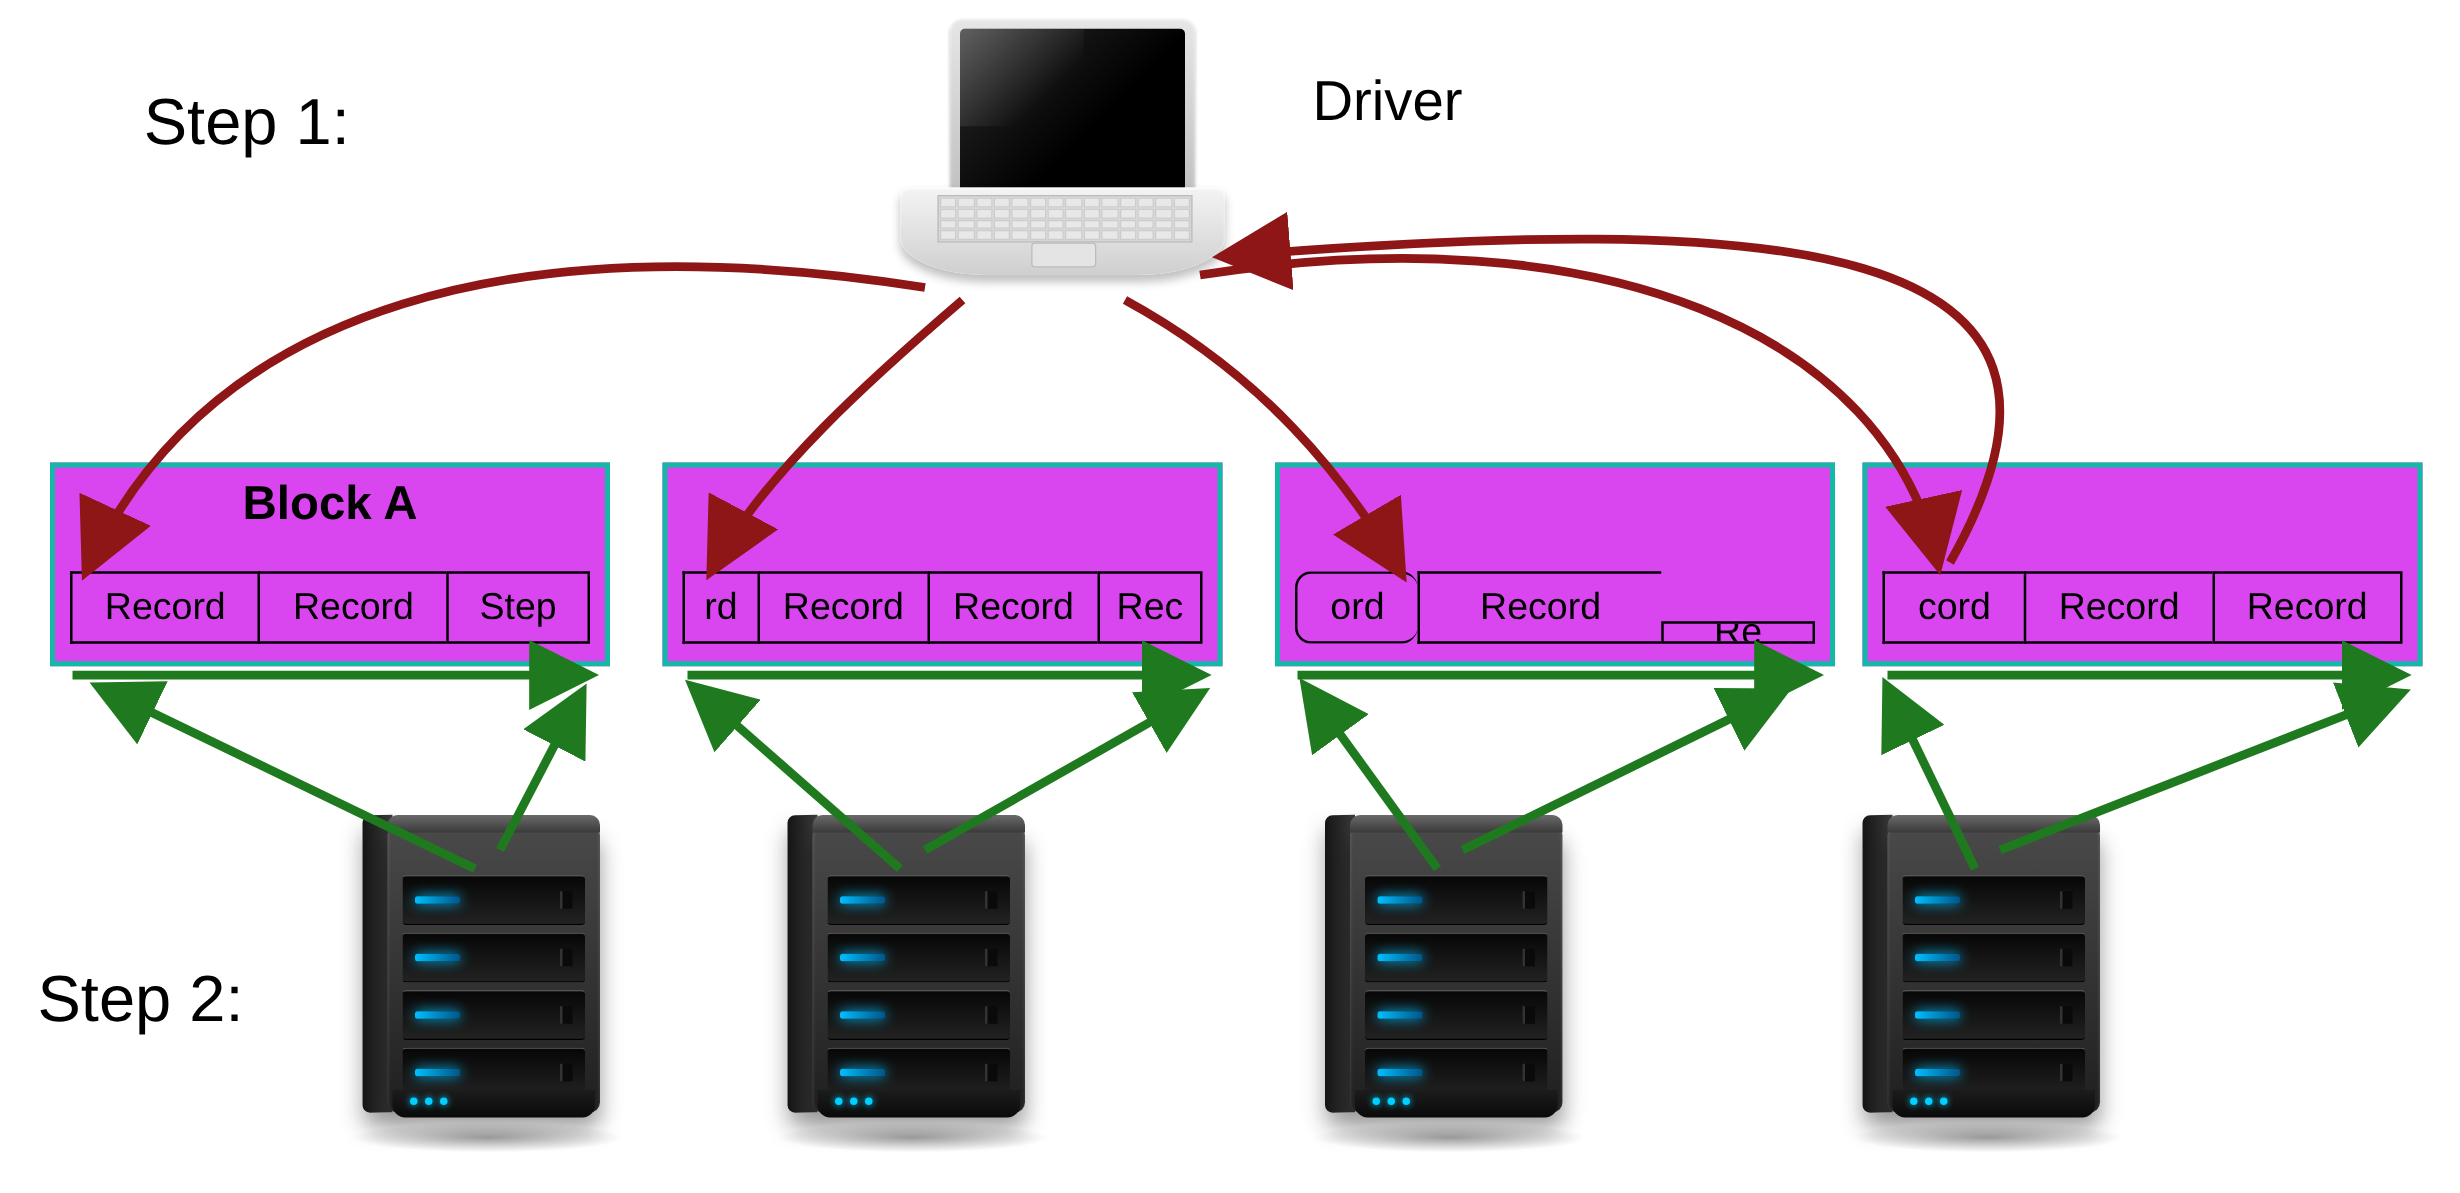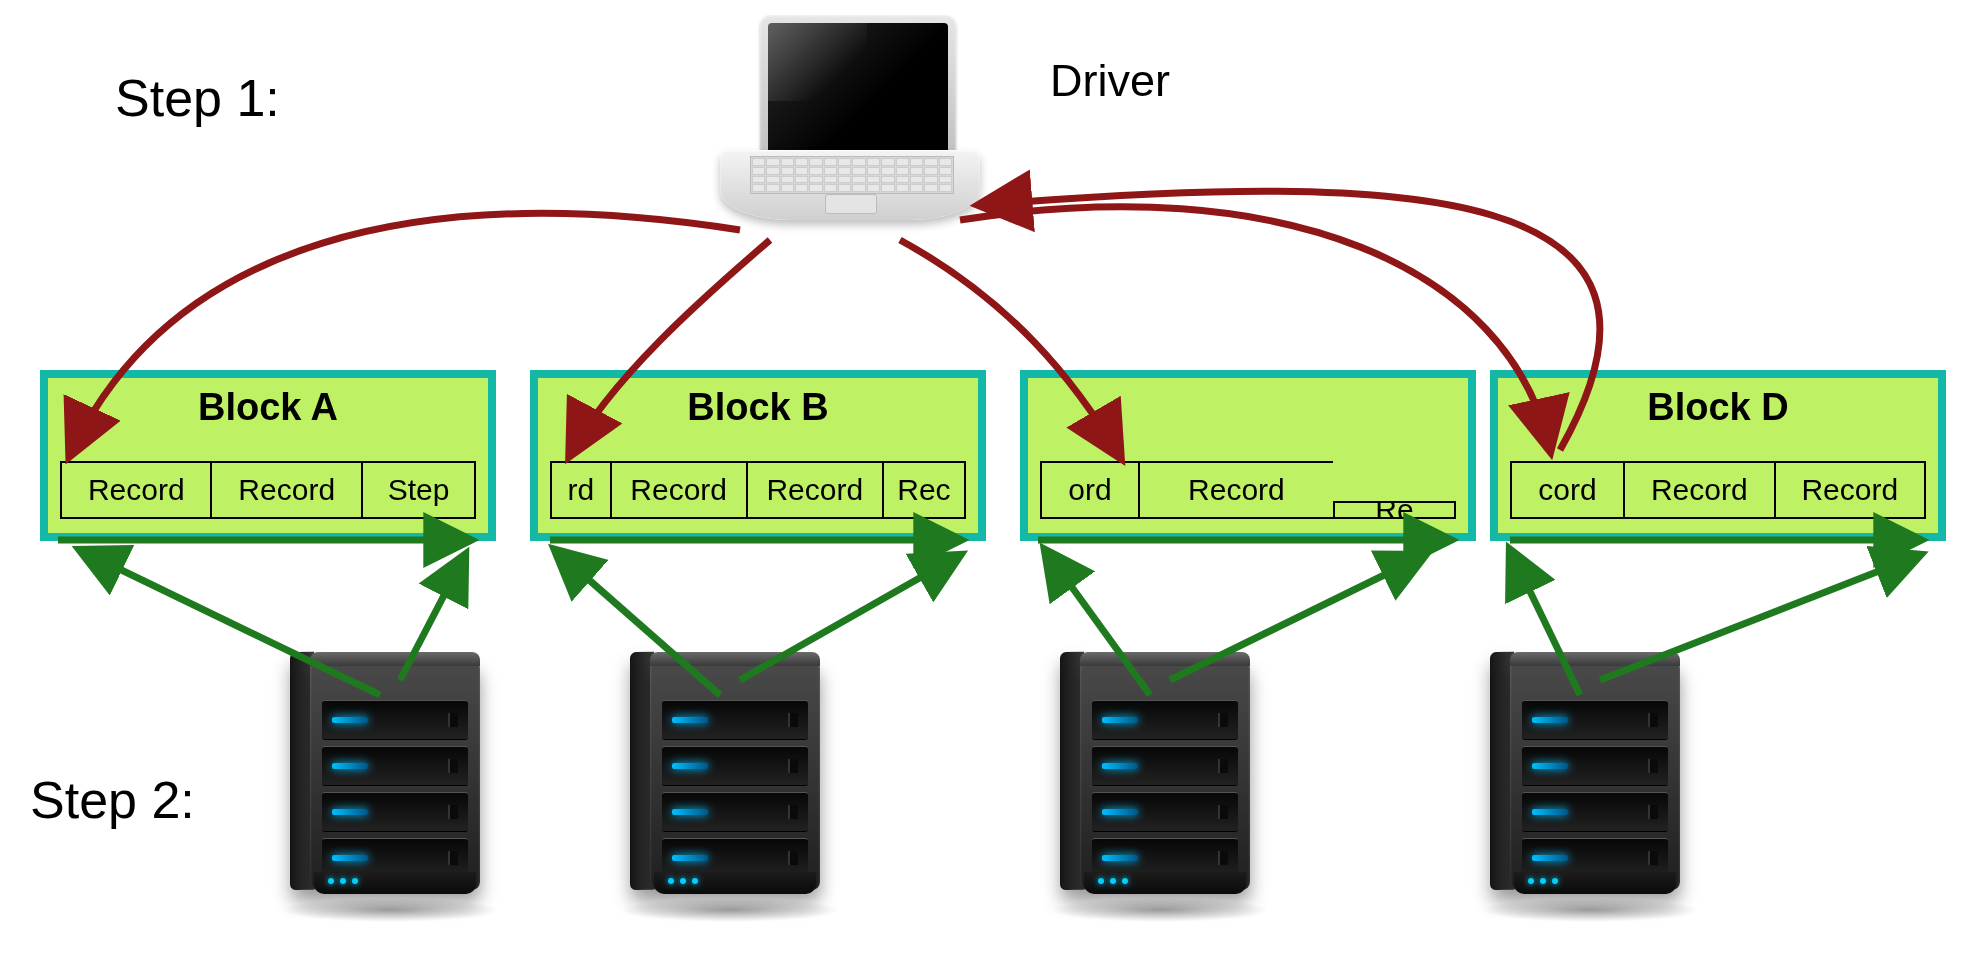"Block A" .block { background: #bef264 -> #d946ef; border: 8px solid #14b8a6 -> 4px solid #14b8a6 }
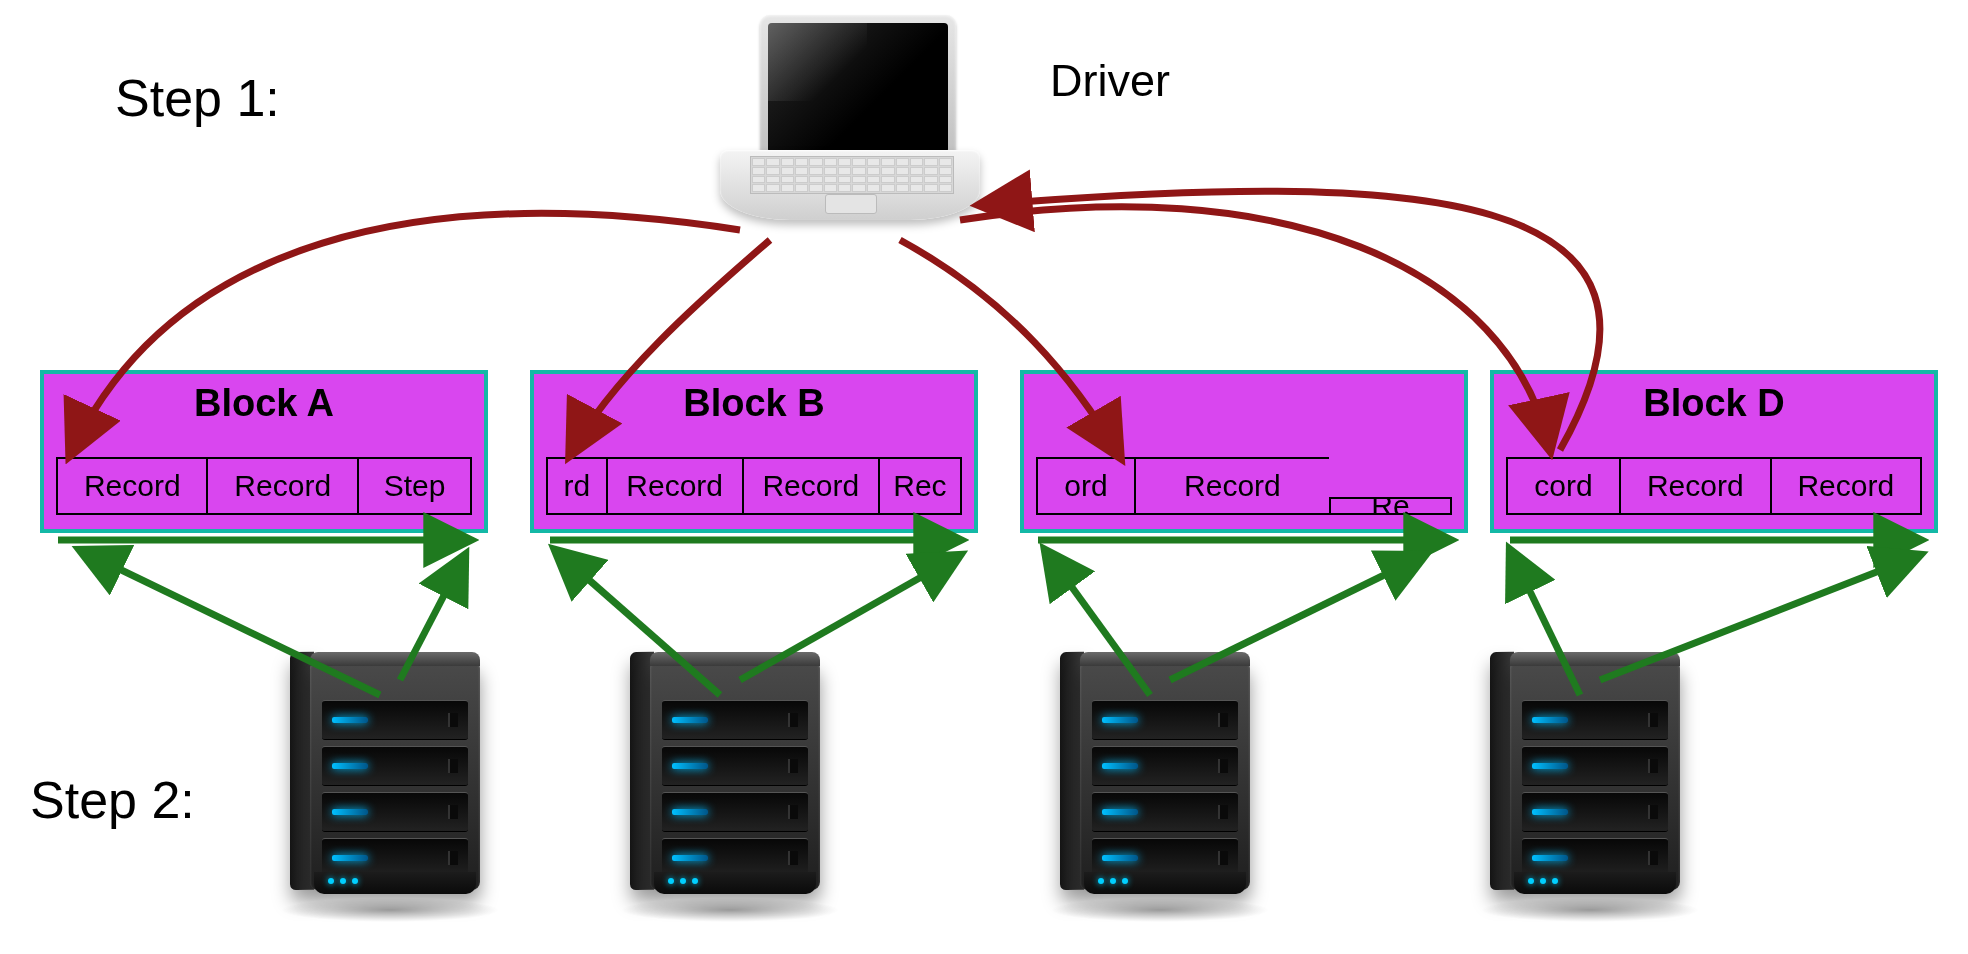"Block B" div.block-title { html: <div>Block B</div> -> none }
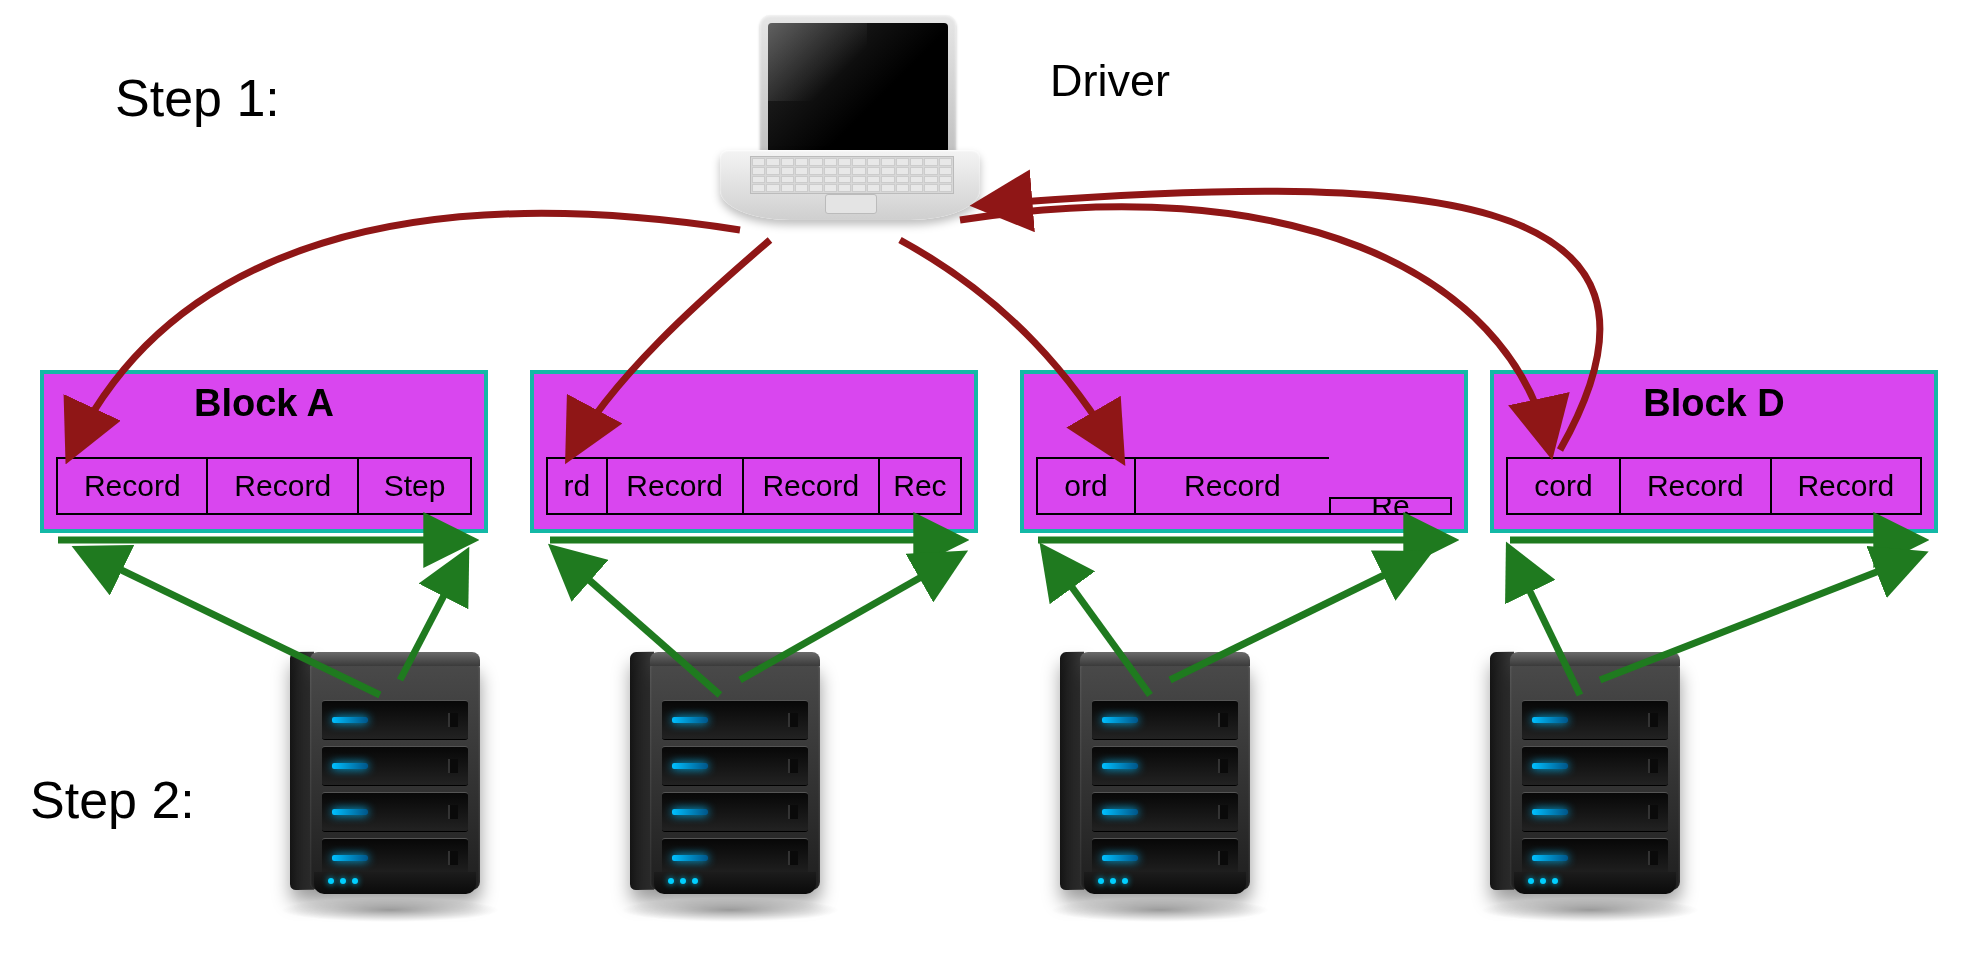"Block D" div.block-title { html: <div>Block D</div> -> none }
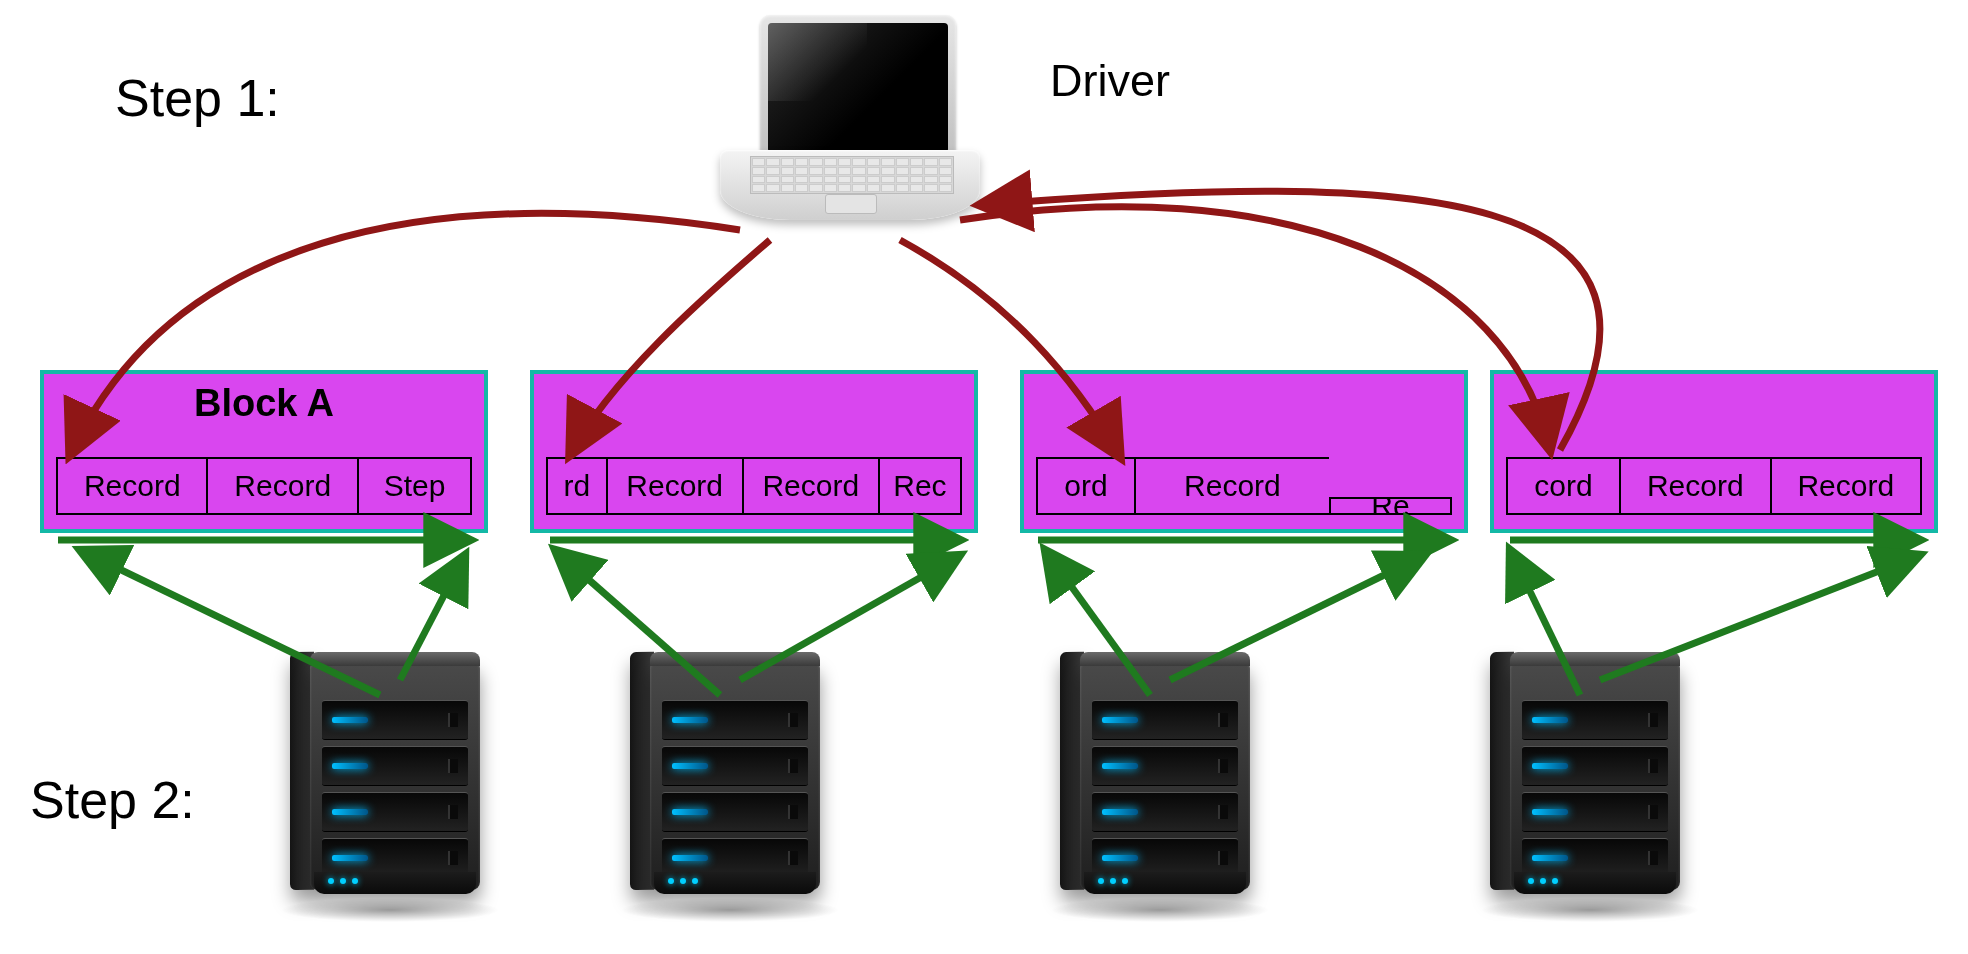"ord" div.record { border-radius: none -> 13px }
